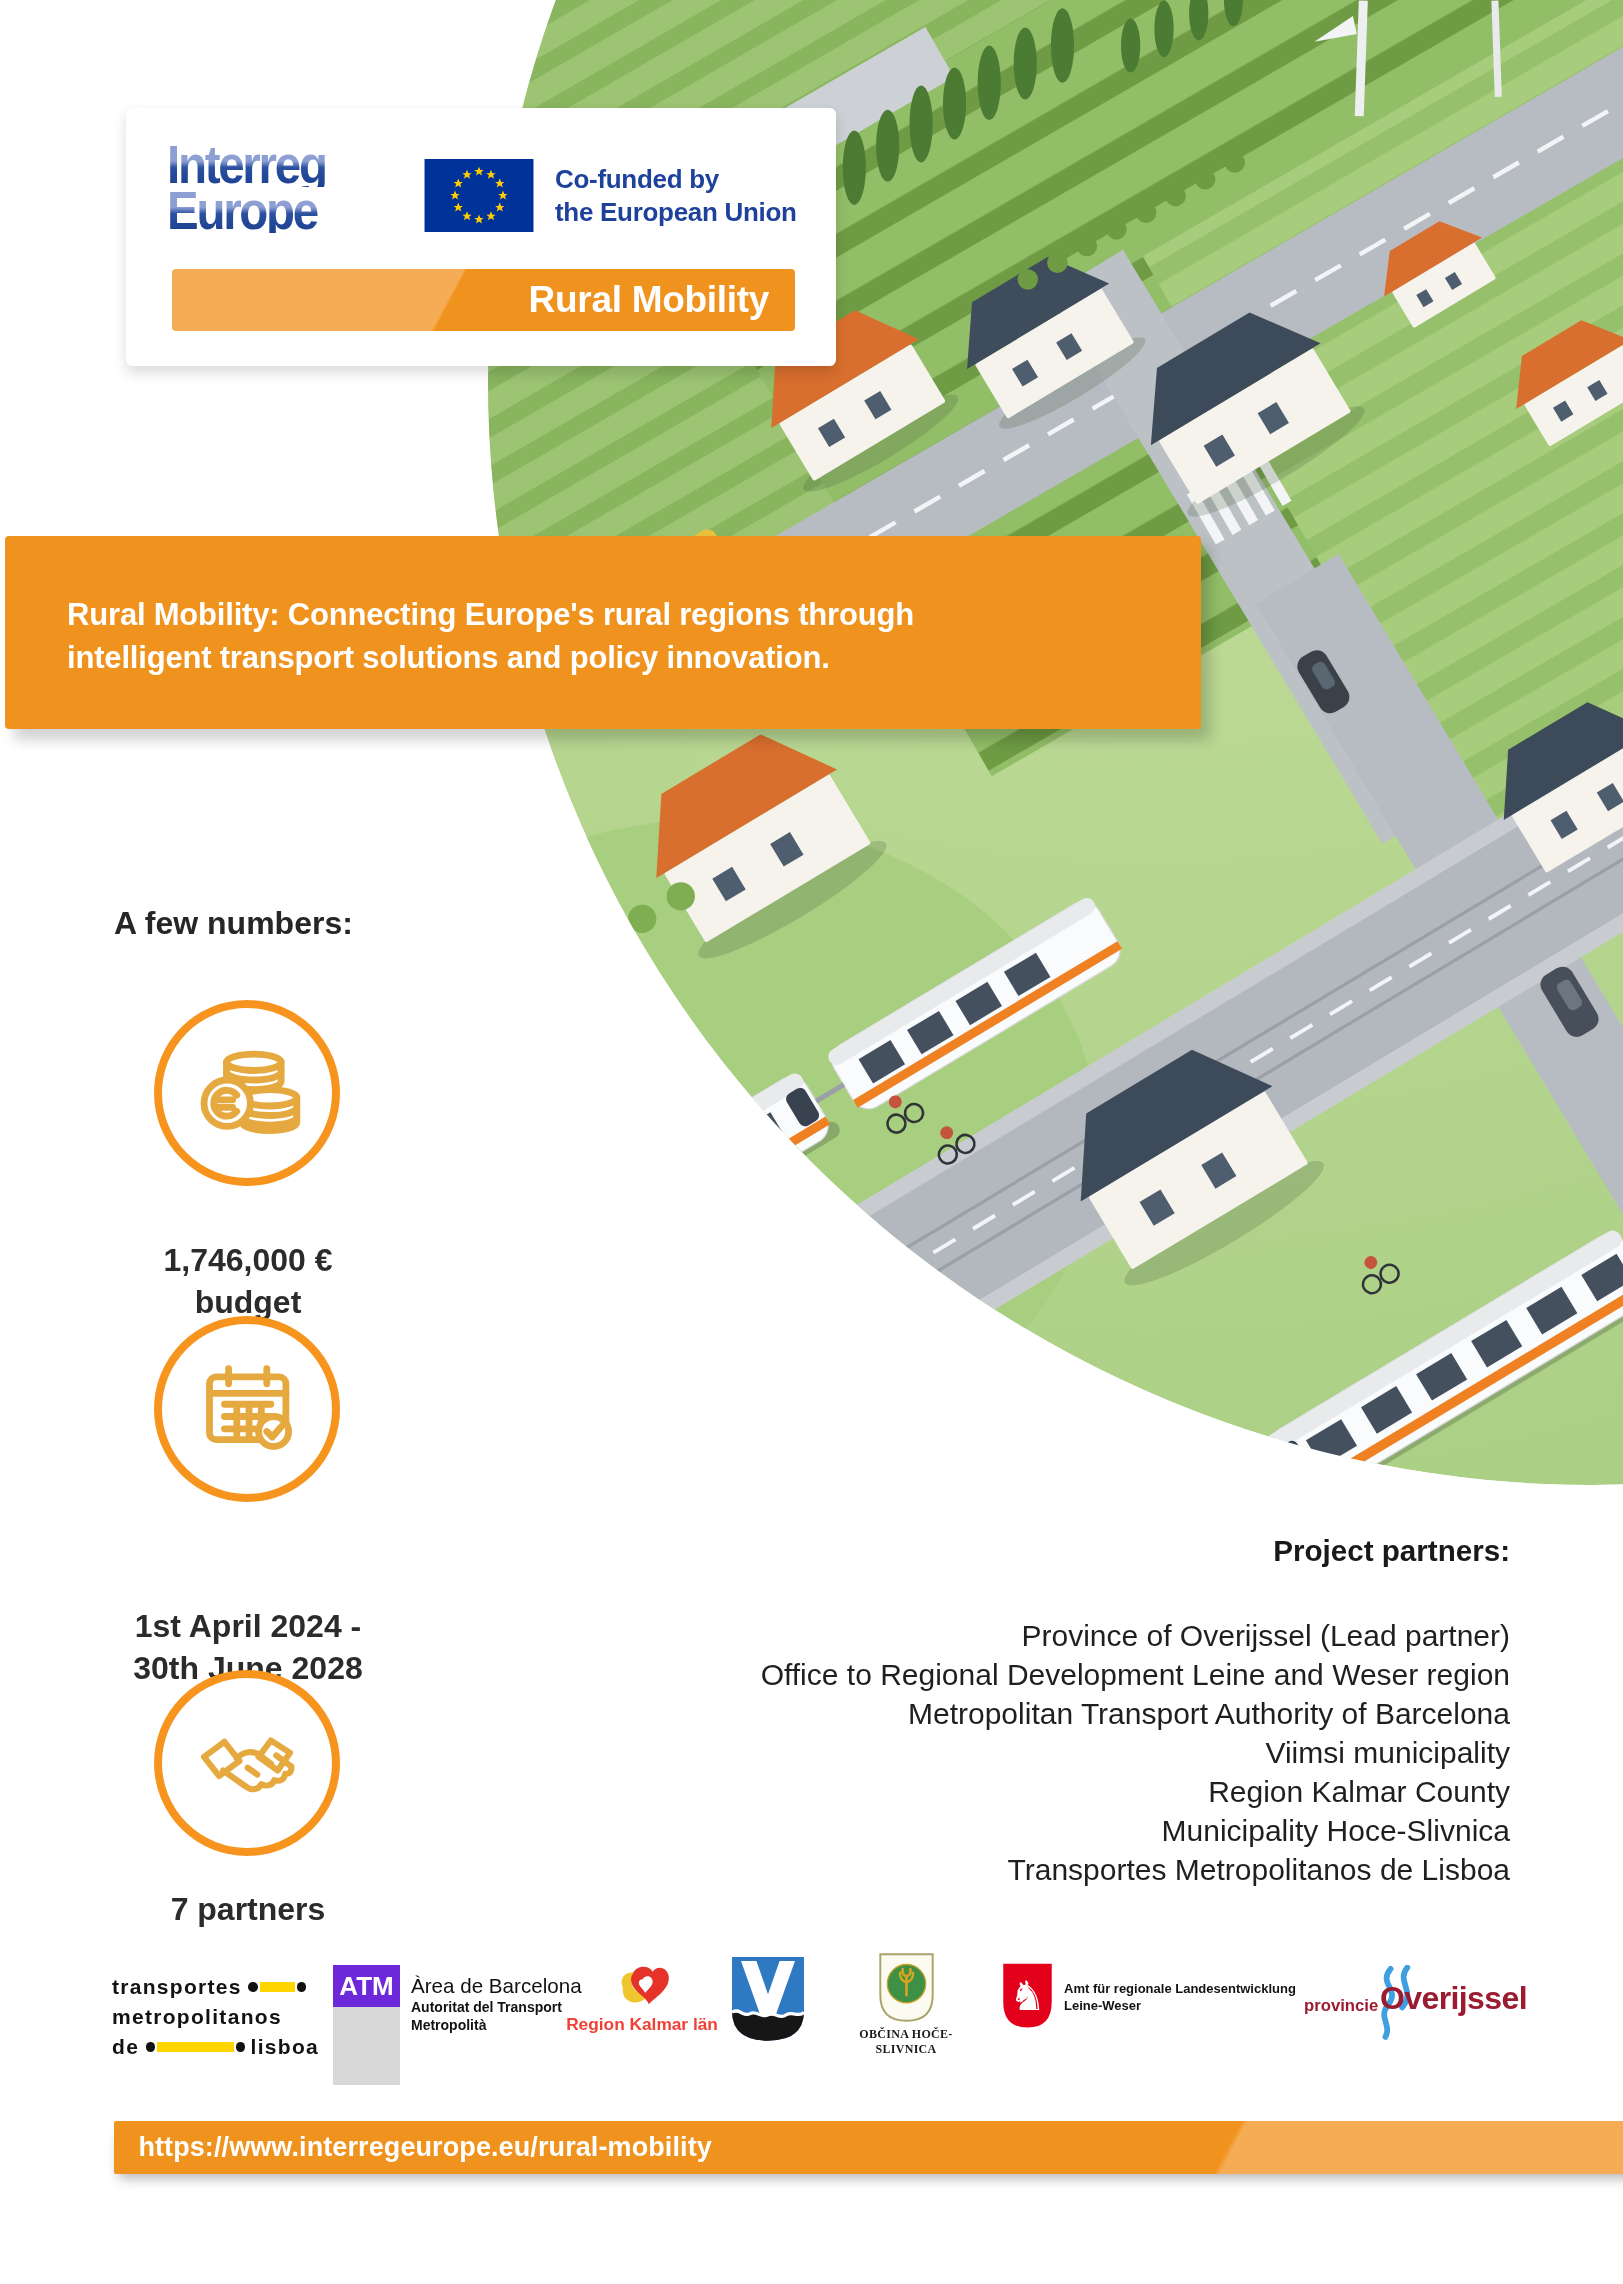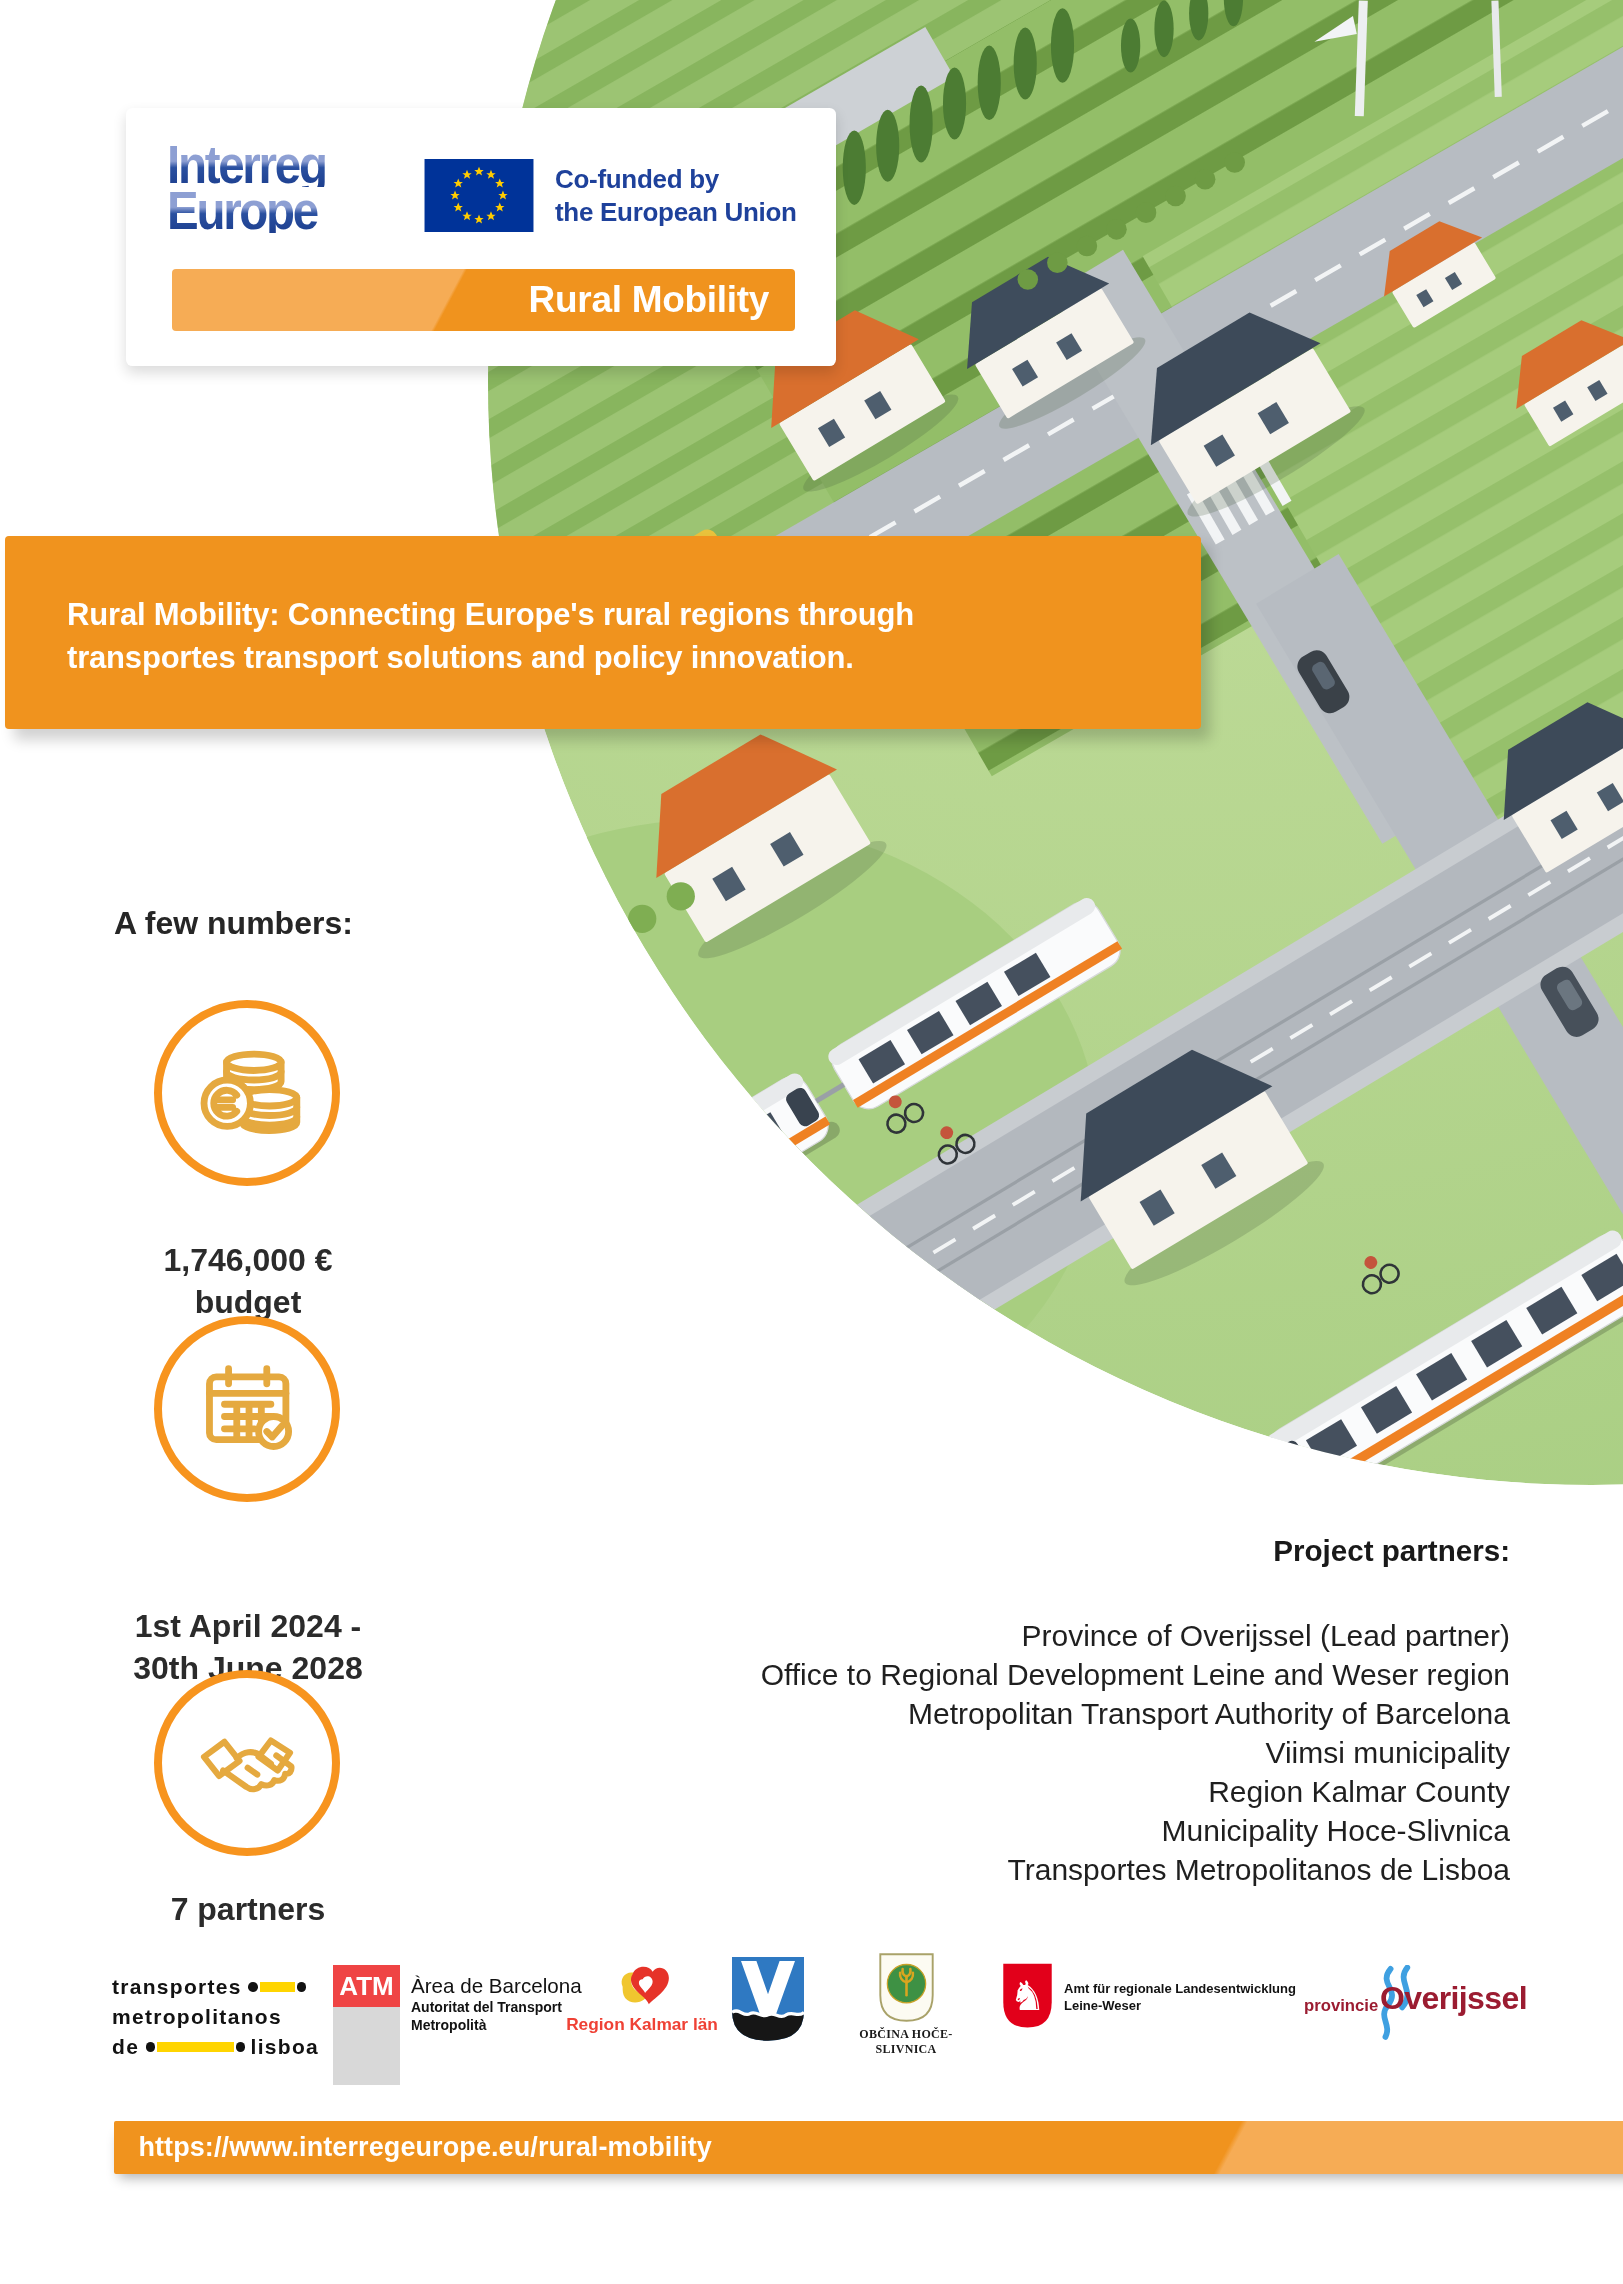"transportes transport solutions and" div.t-line { text: transportes -> intelligent }
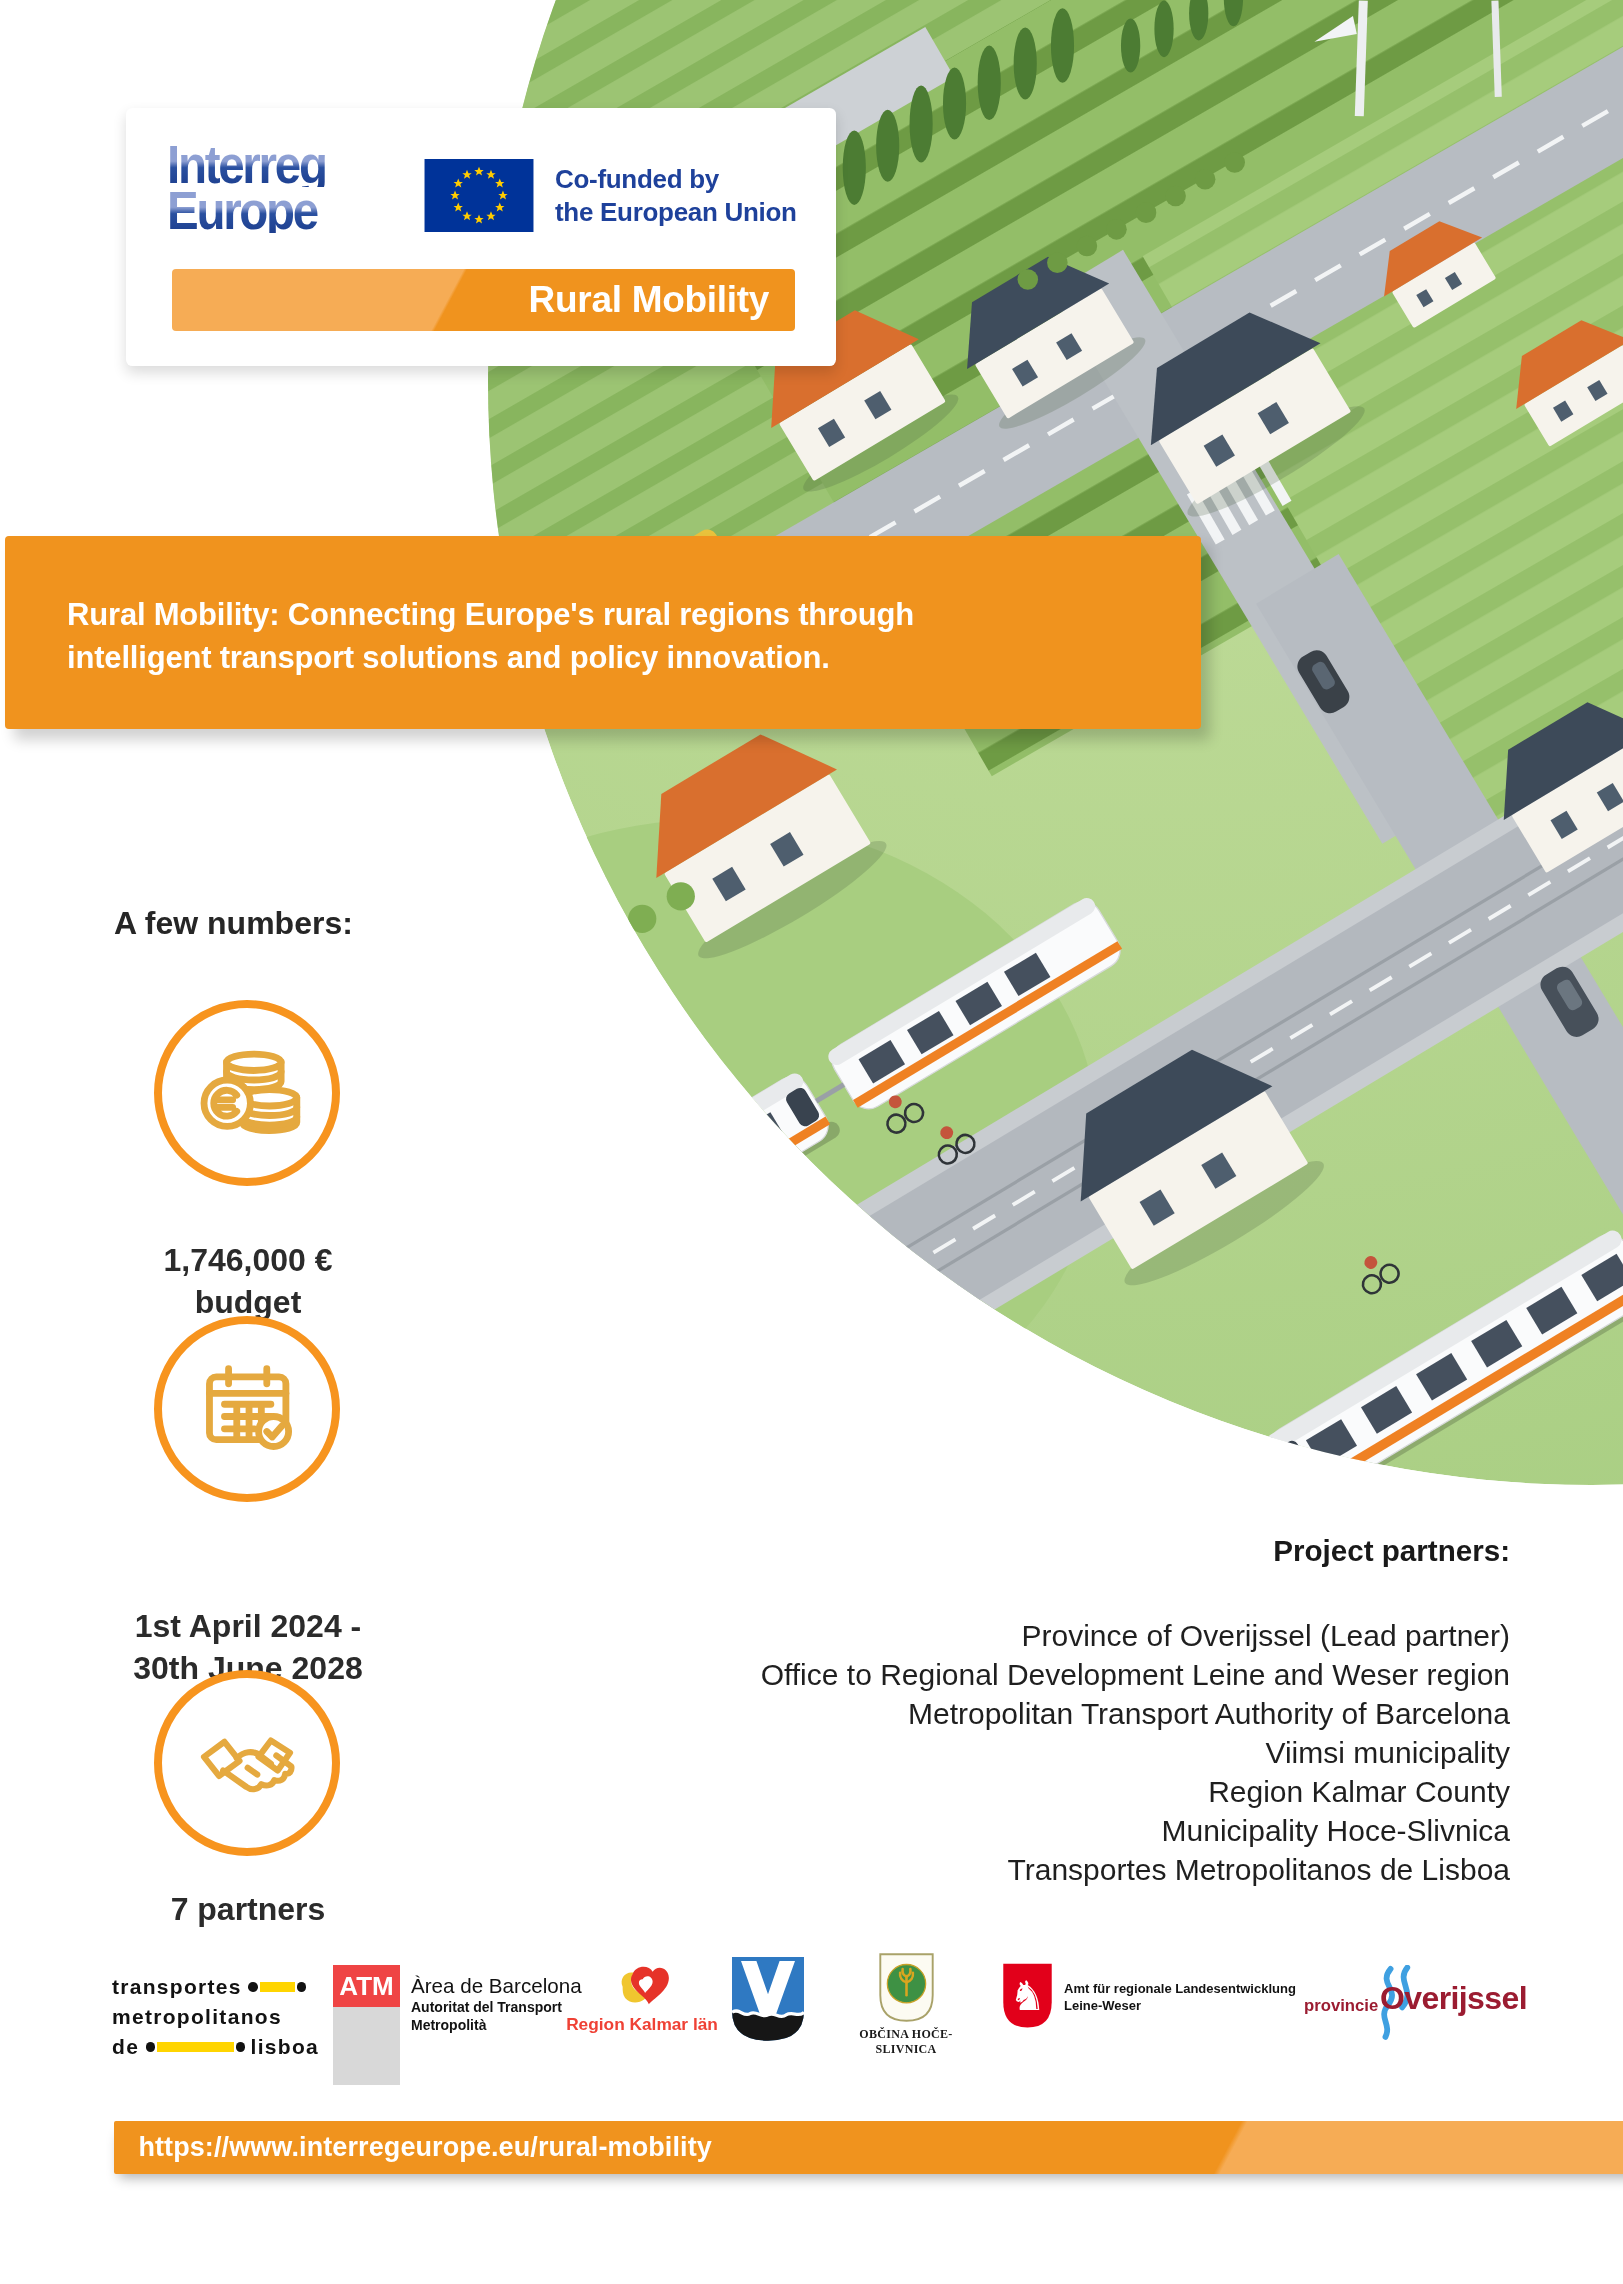"ATM" #atm-teal { background: #ef4444 -> #6d28d9 }
